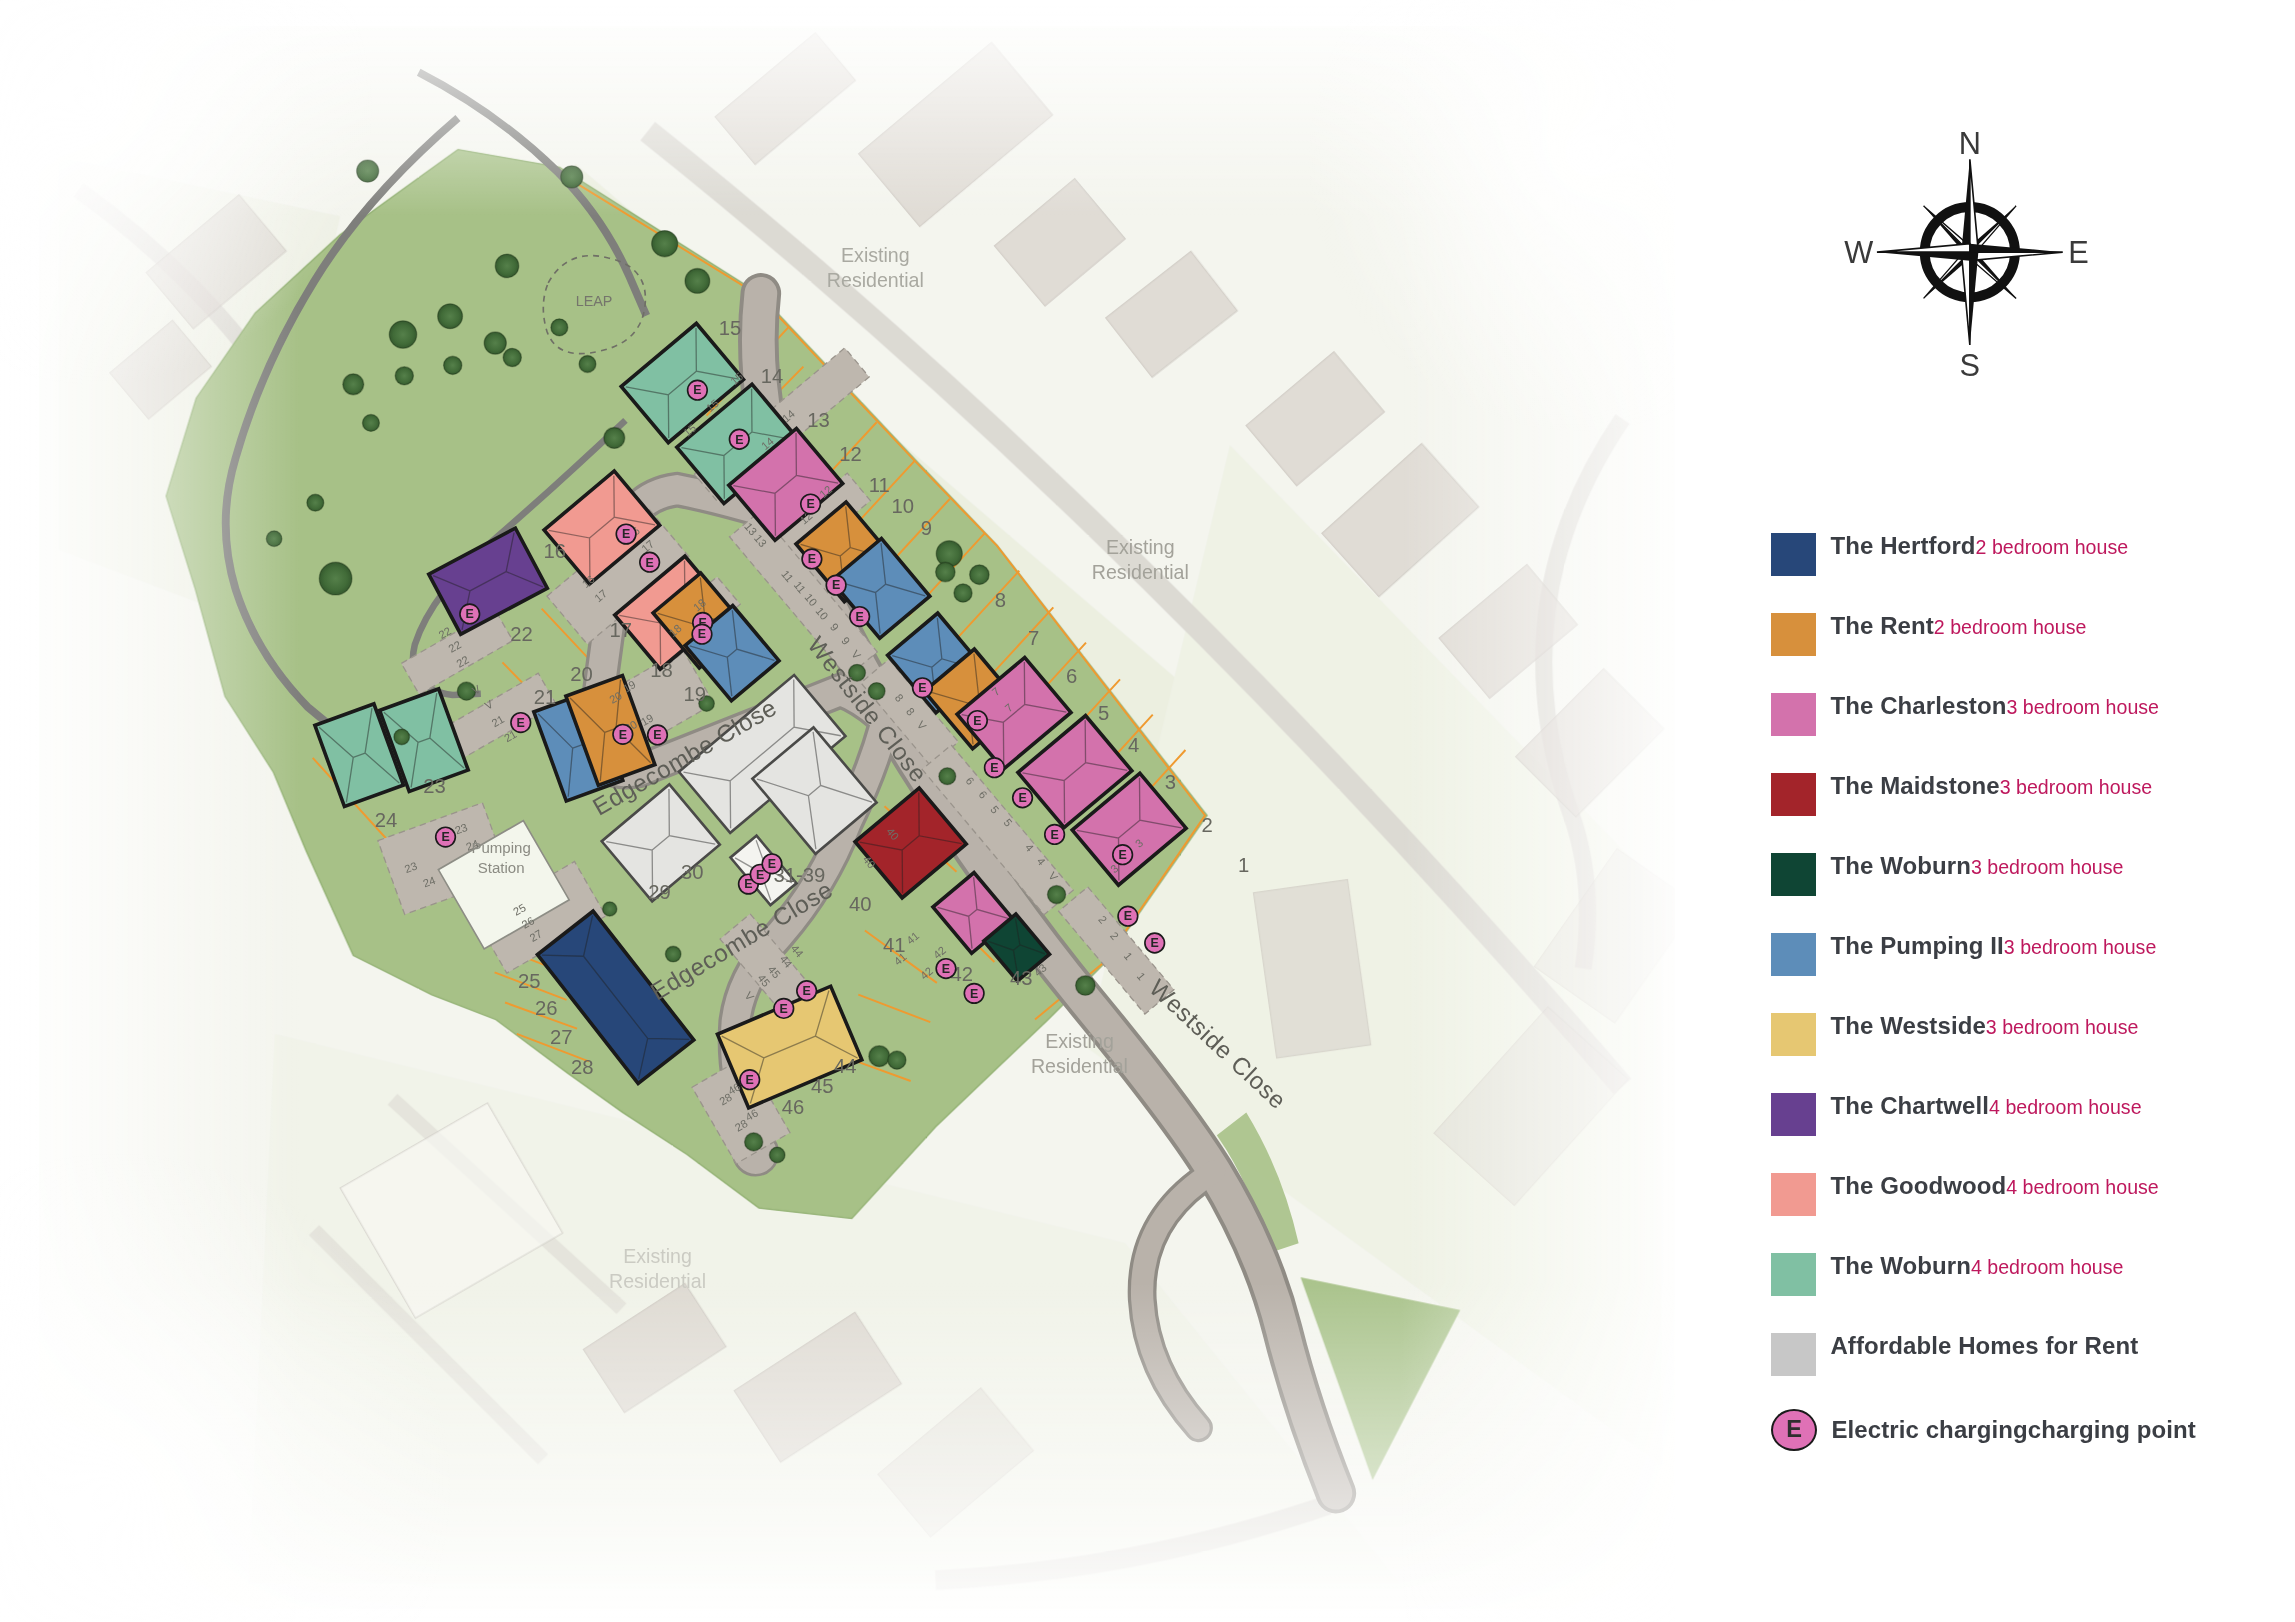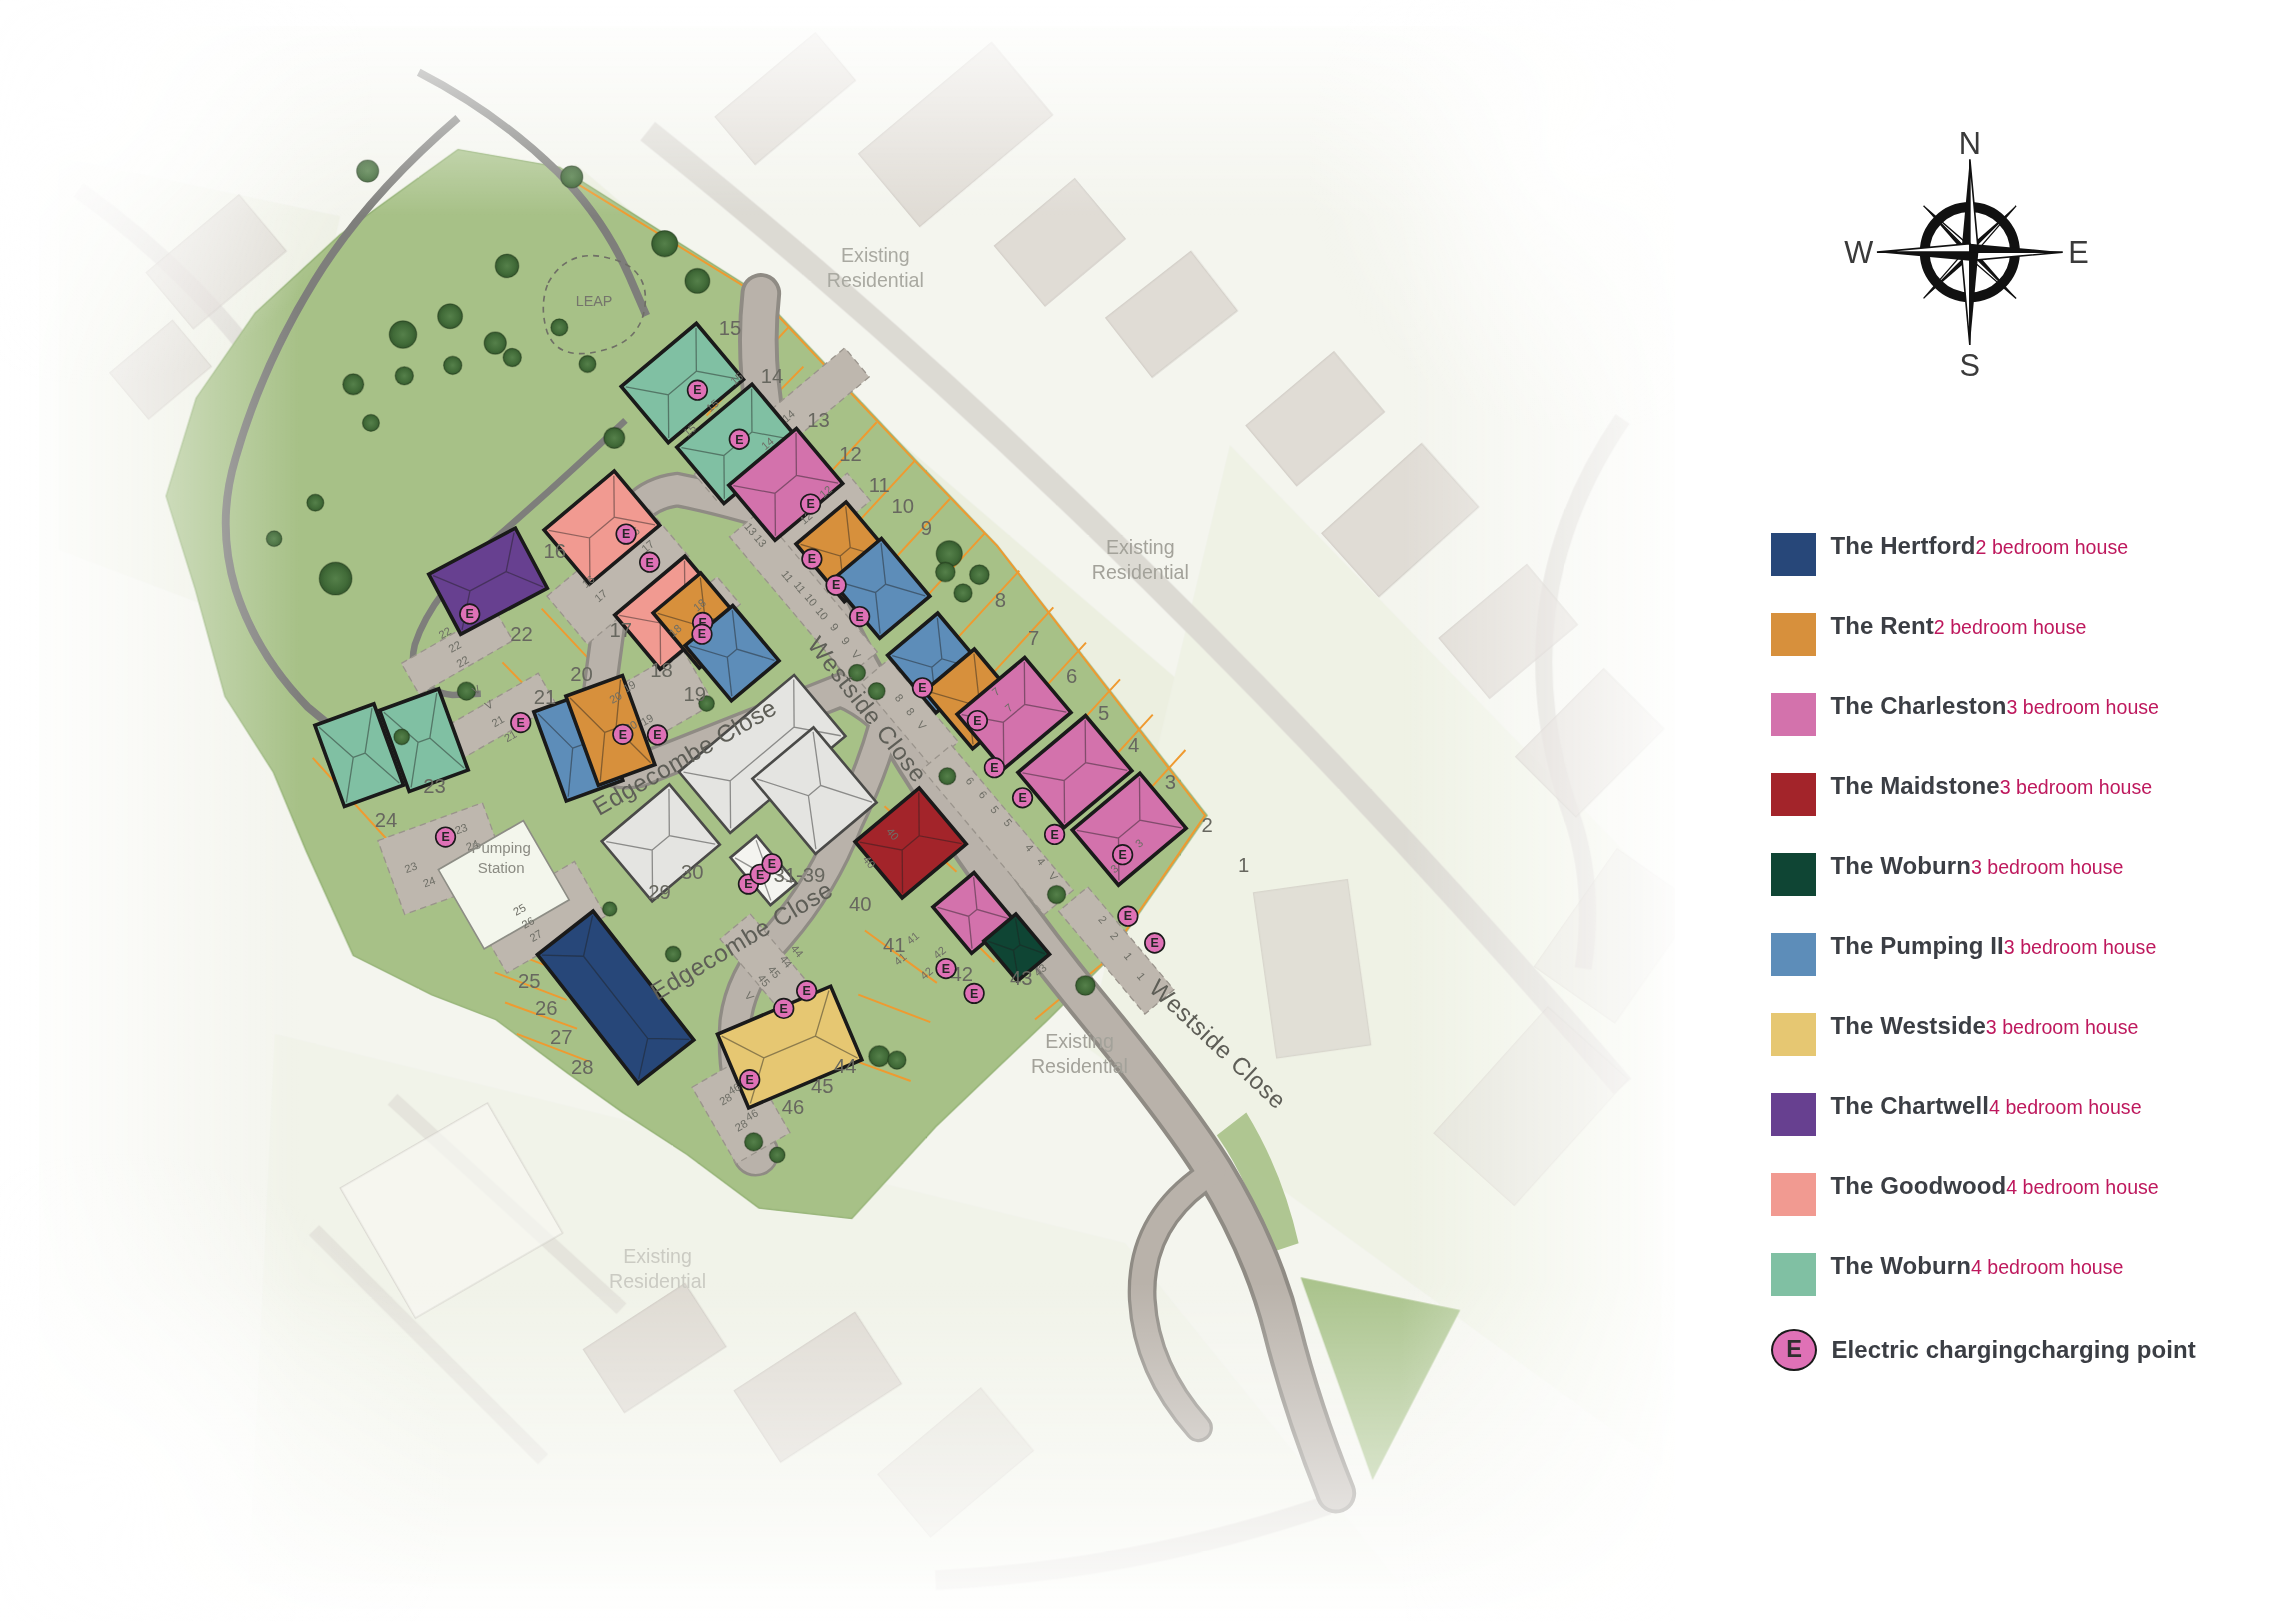"Affordable Homes for Rent" div.lg-row { html: none -> <div> <div></div> <div> <div>Affordable Homes for Rent</div> </div> </div> }
